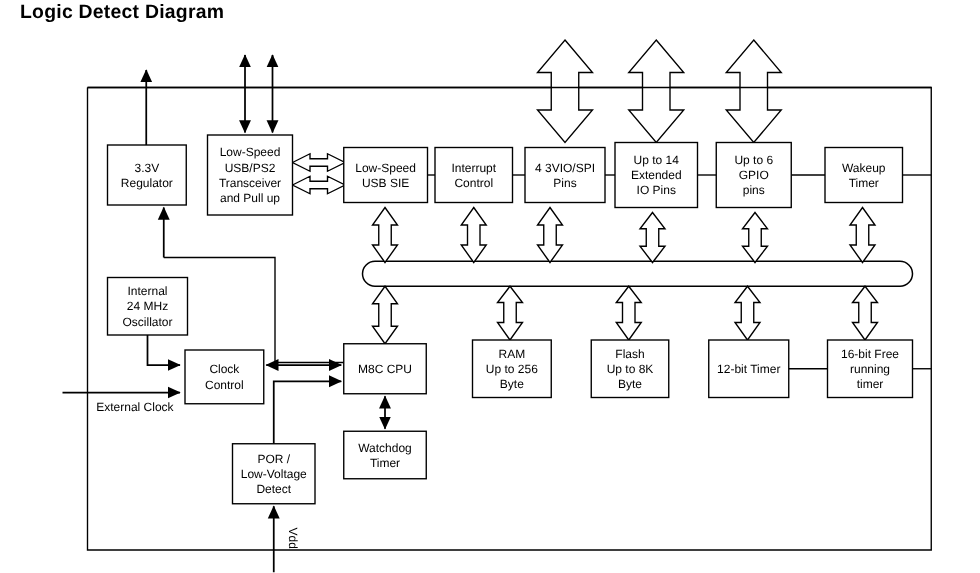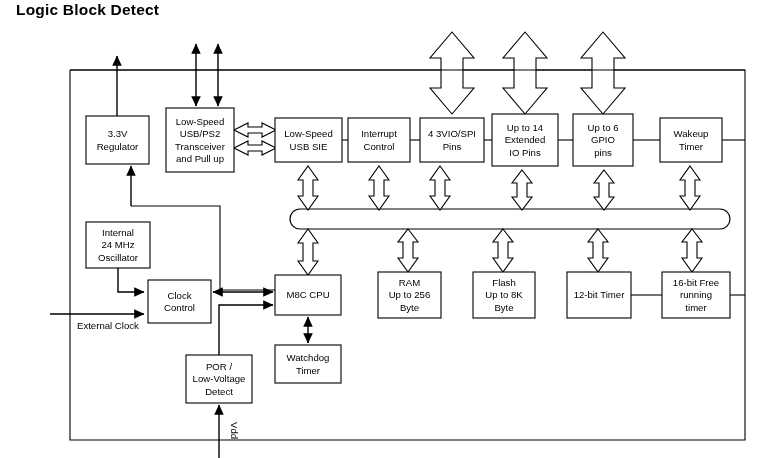"Logic Block Detect" div { text: Block Detect -> Detect Diagram }
